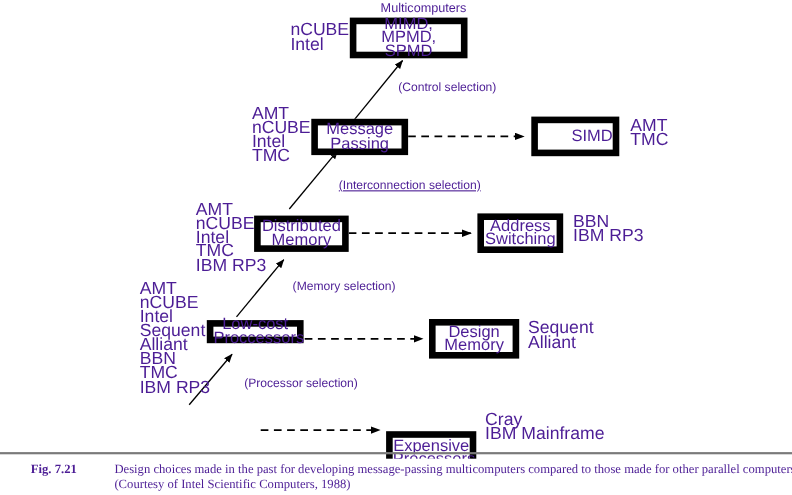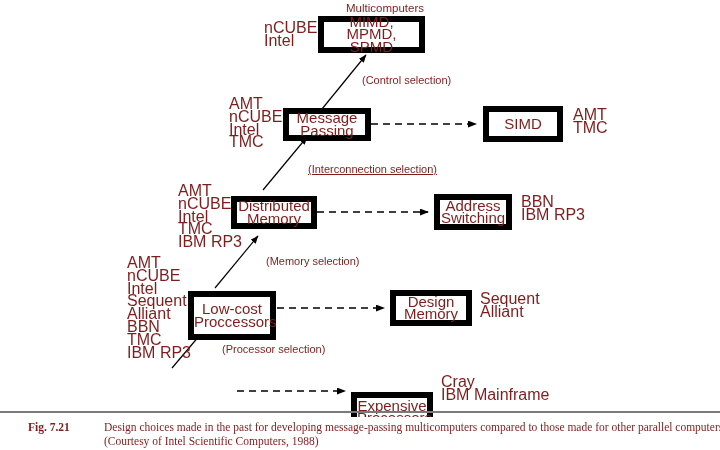"Multicomputers" #page { color: #7f1d1d -> #4c1d95 }
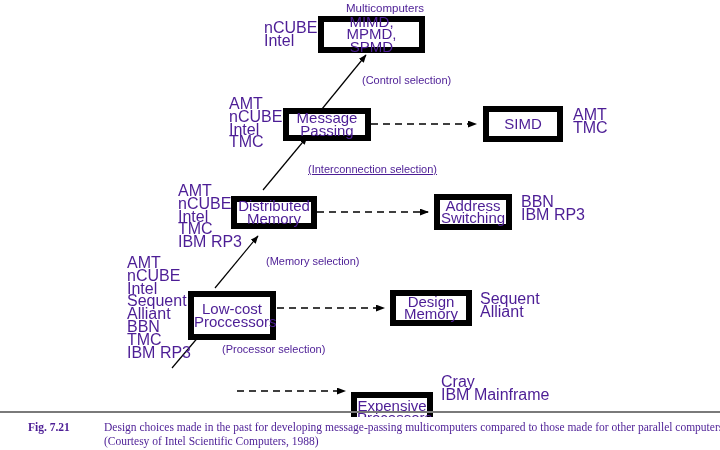"SIMD" div.node-box { text-align: none -> right }
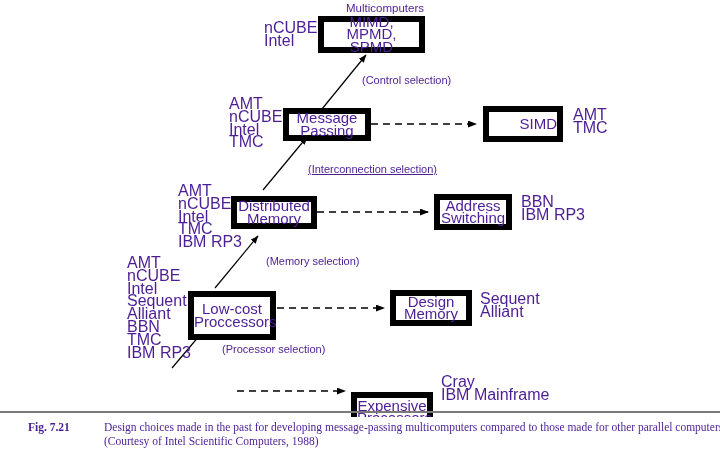"Low-cost" div.node-box { height: 49px -> 21px }
